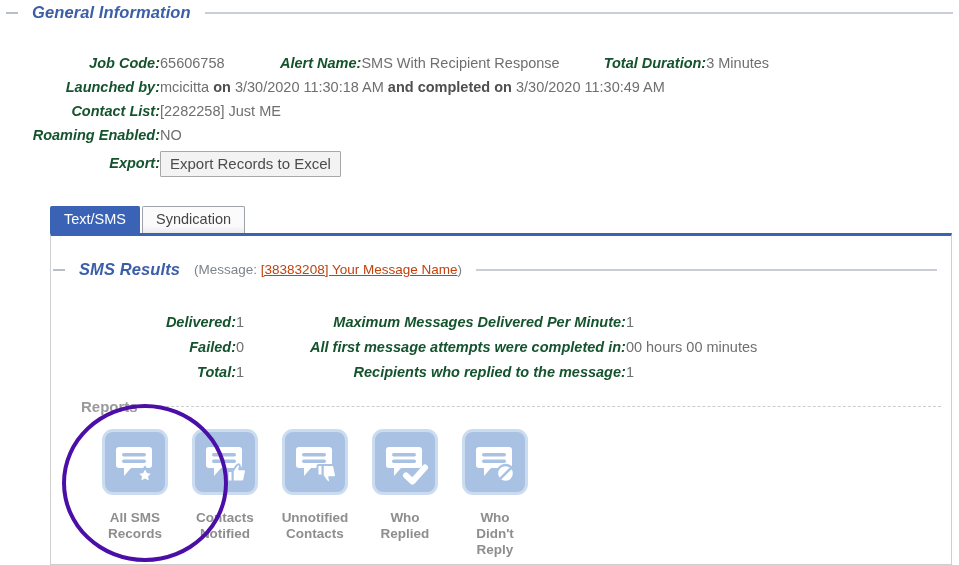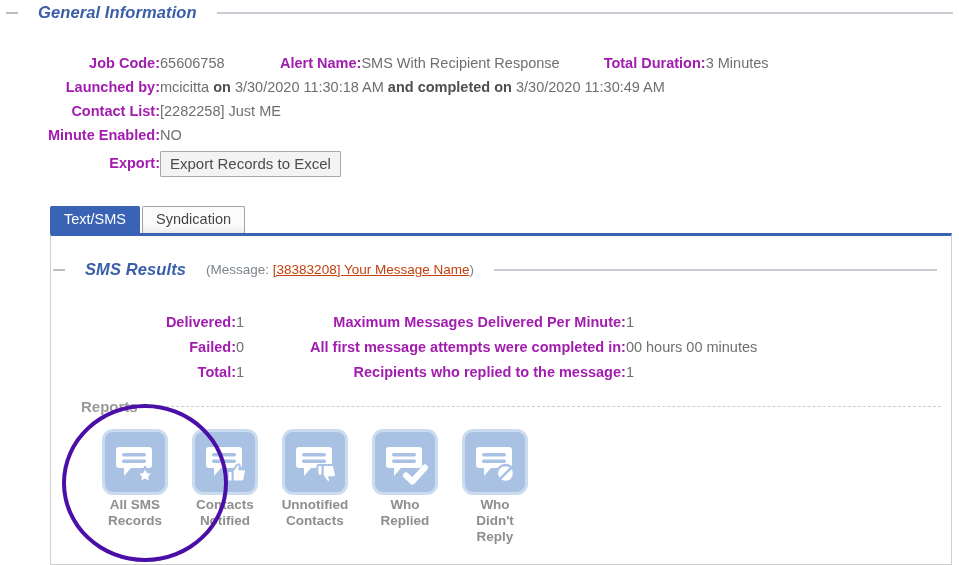"General Information" .section-header { gap: 20px -> 14px }
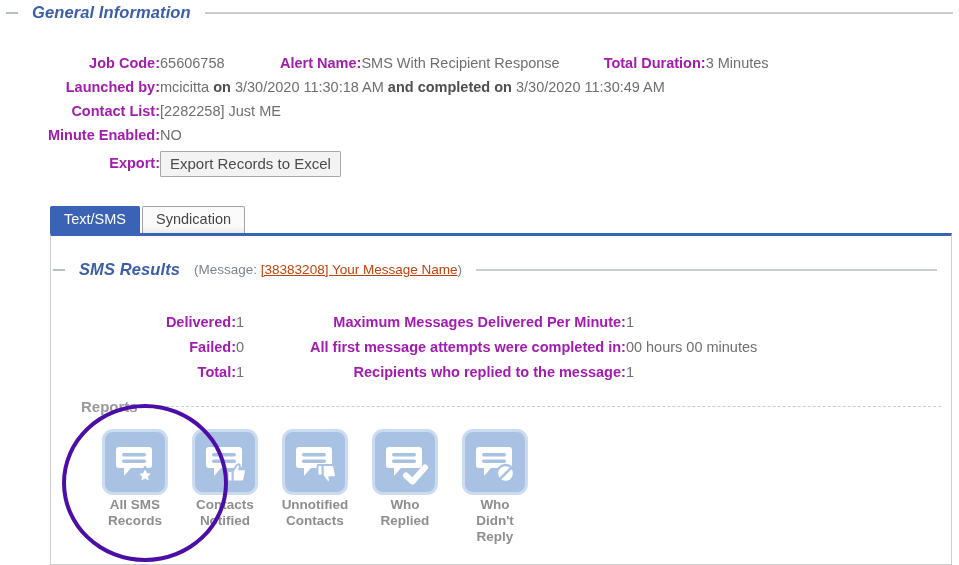"Job Code:" td.lbl { color: #a21caf -> #14532d; font-style: none -> italic }
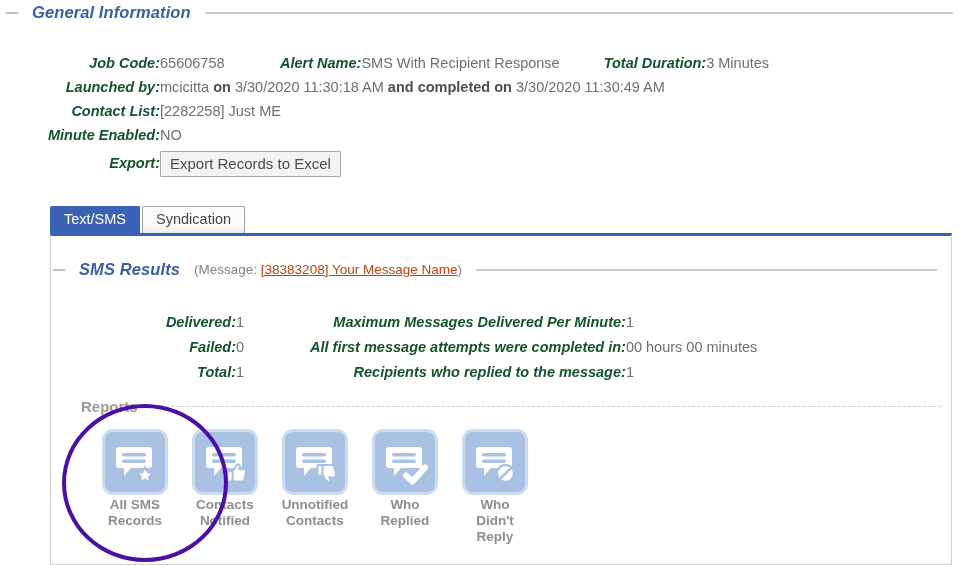"Minute Enabled:" td.lbl { text: Minute -> Roaming }
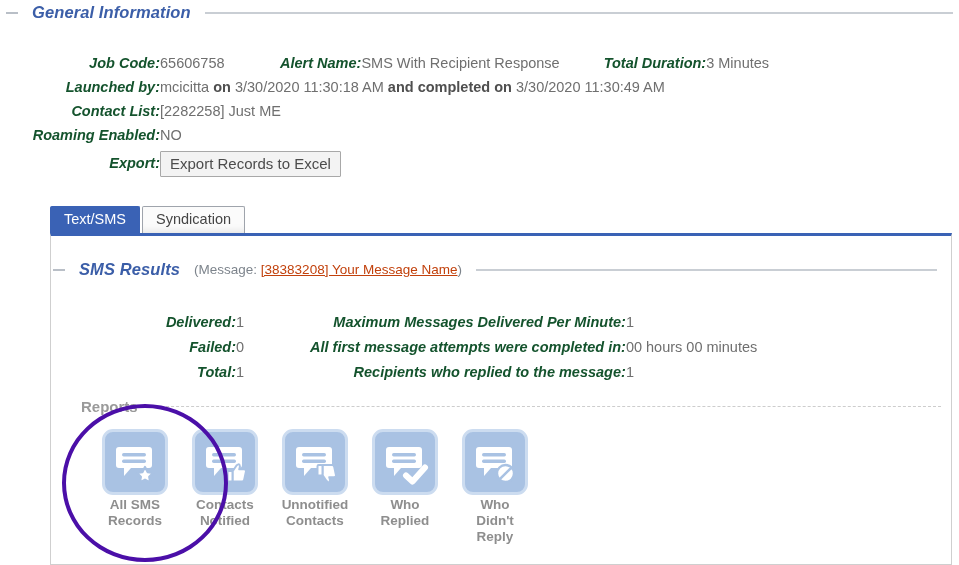"All SMS" .report-caption { margin-top: 2px -> 15px }
